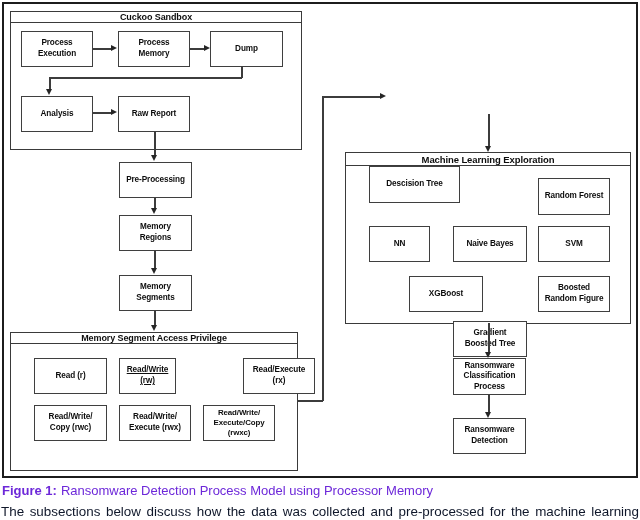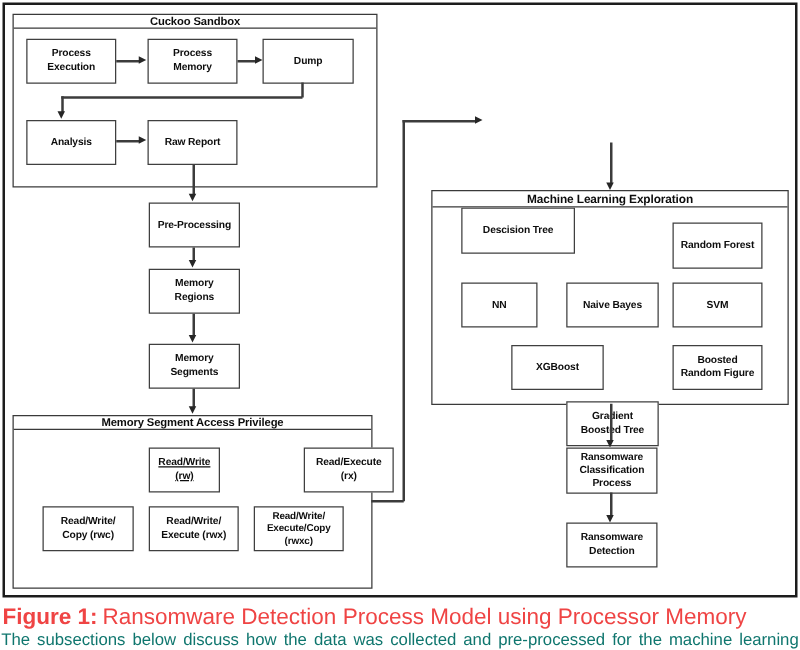"Read (r)" div.node { html: none -> <div>Read (r)</div> }
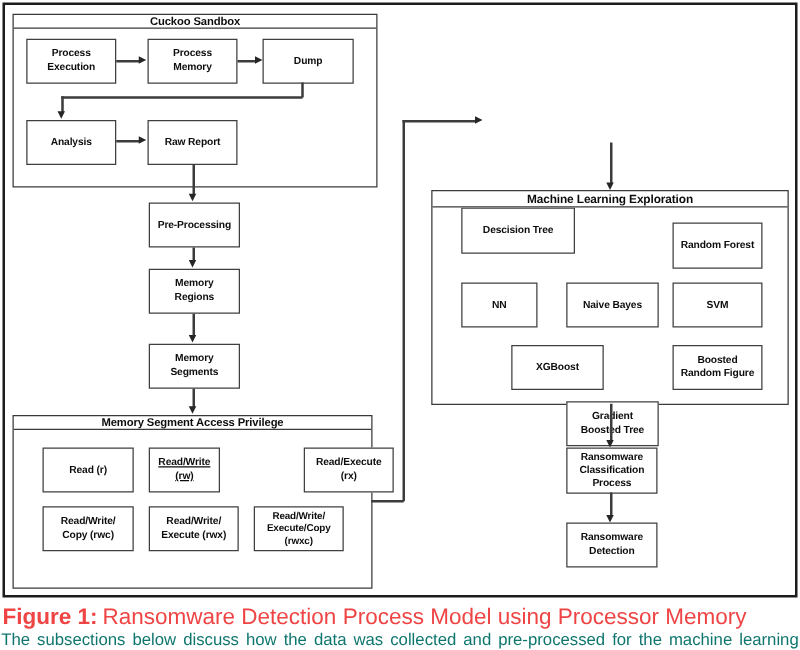"Figure 1: Ransomware Detection Process" .caption { color: #ef4444 -> #6d28d9; font-size: 18px -> 13px }
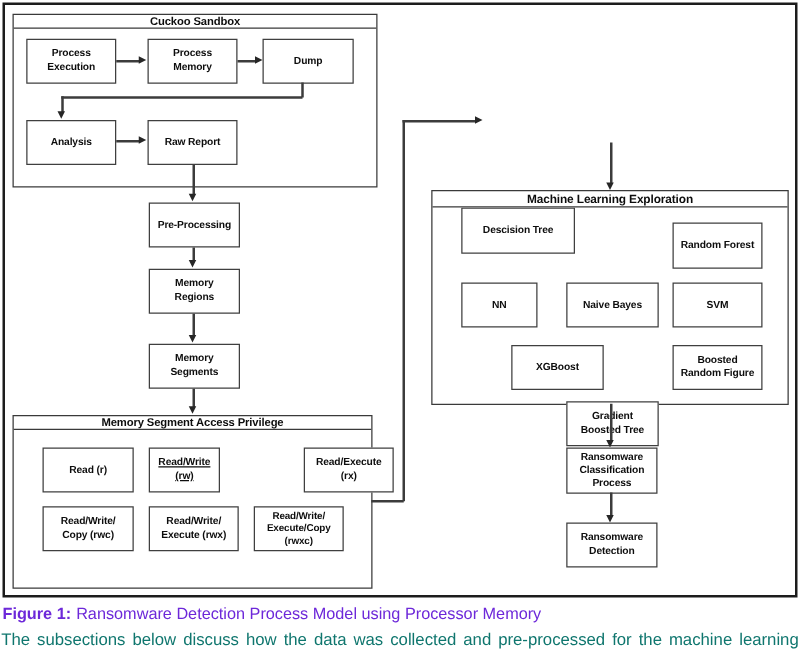"The subsections below discuss how" .bodytext { color: #0f766e -> #0f172a }
